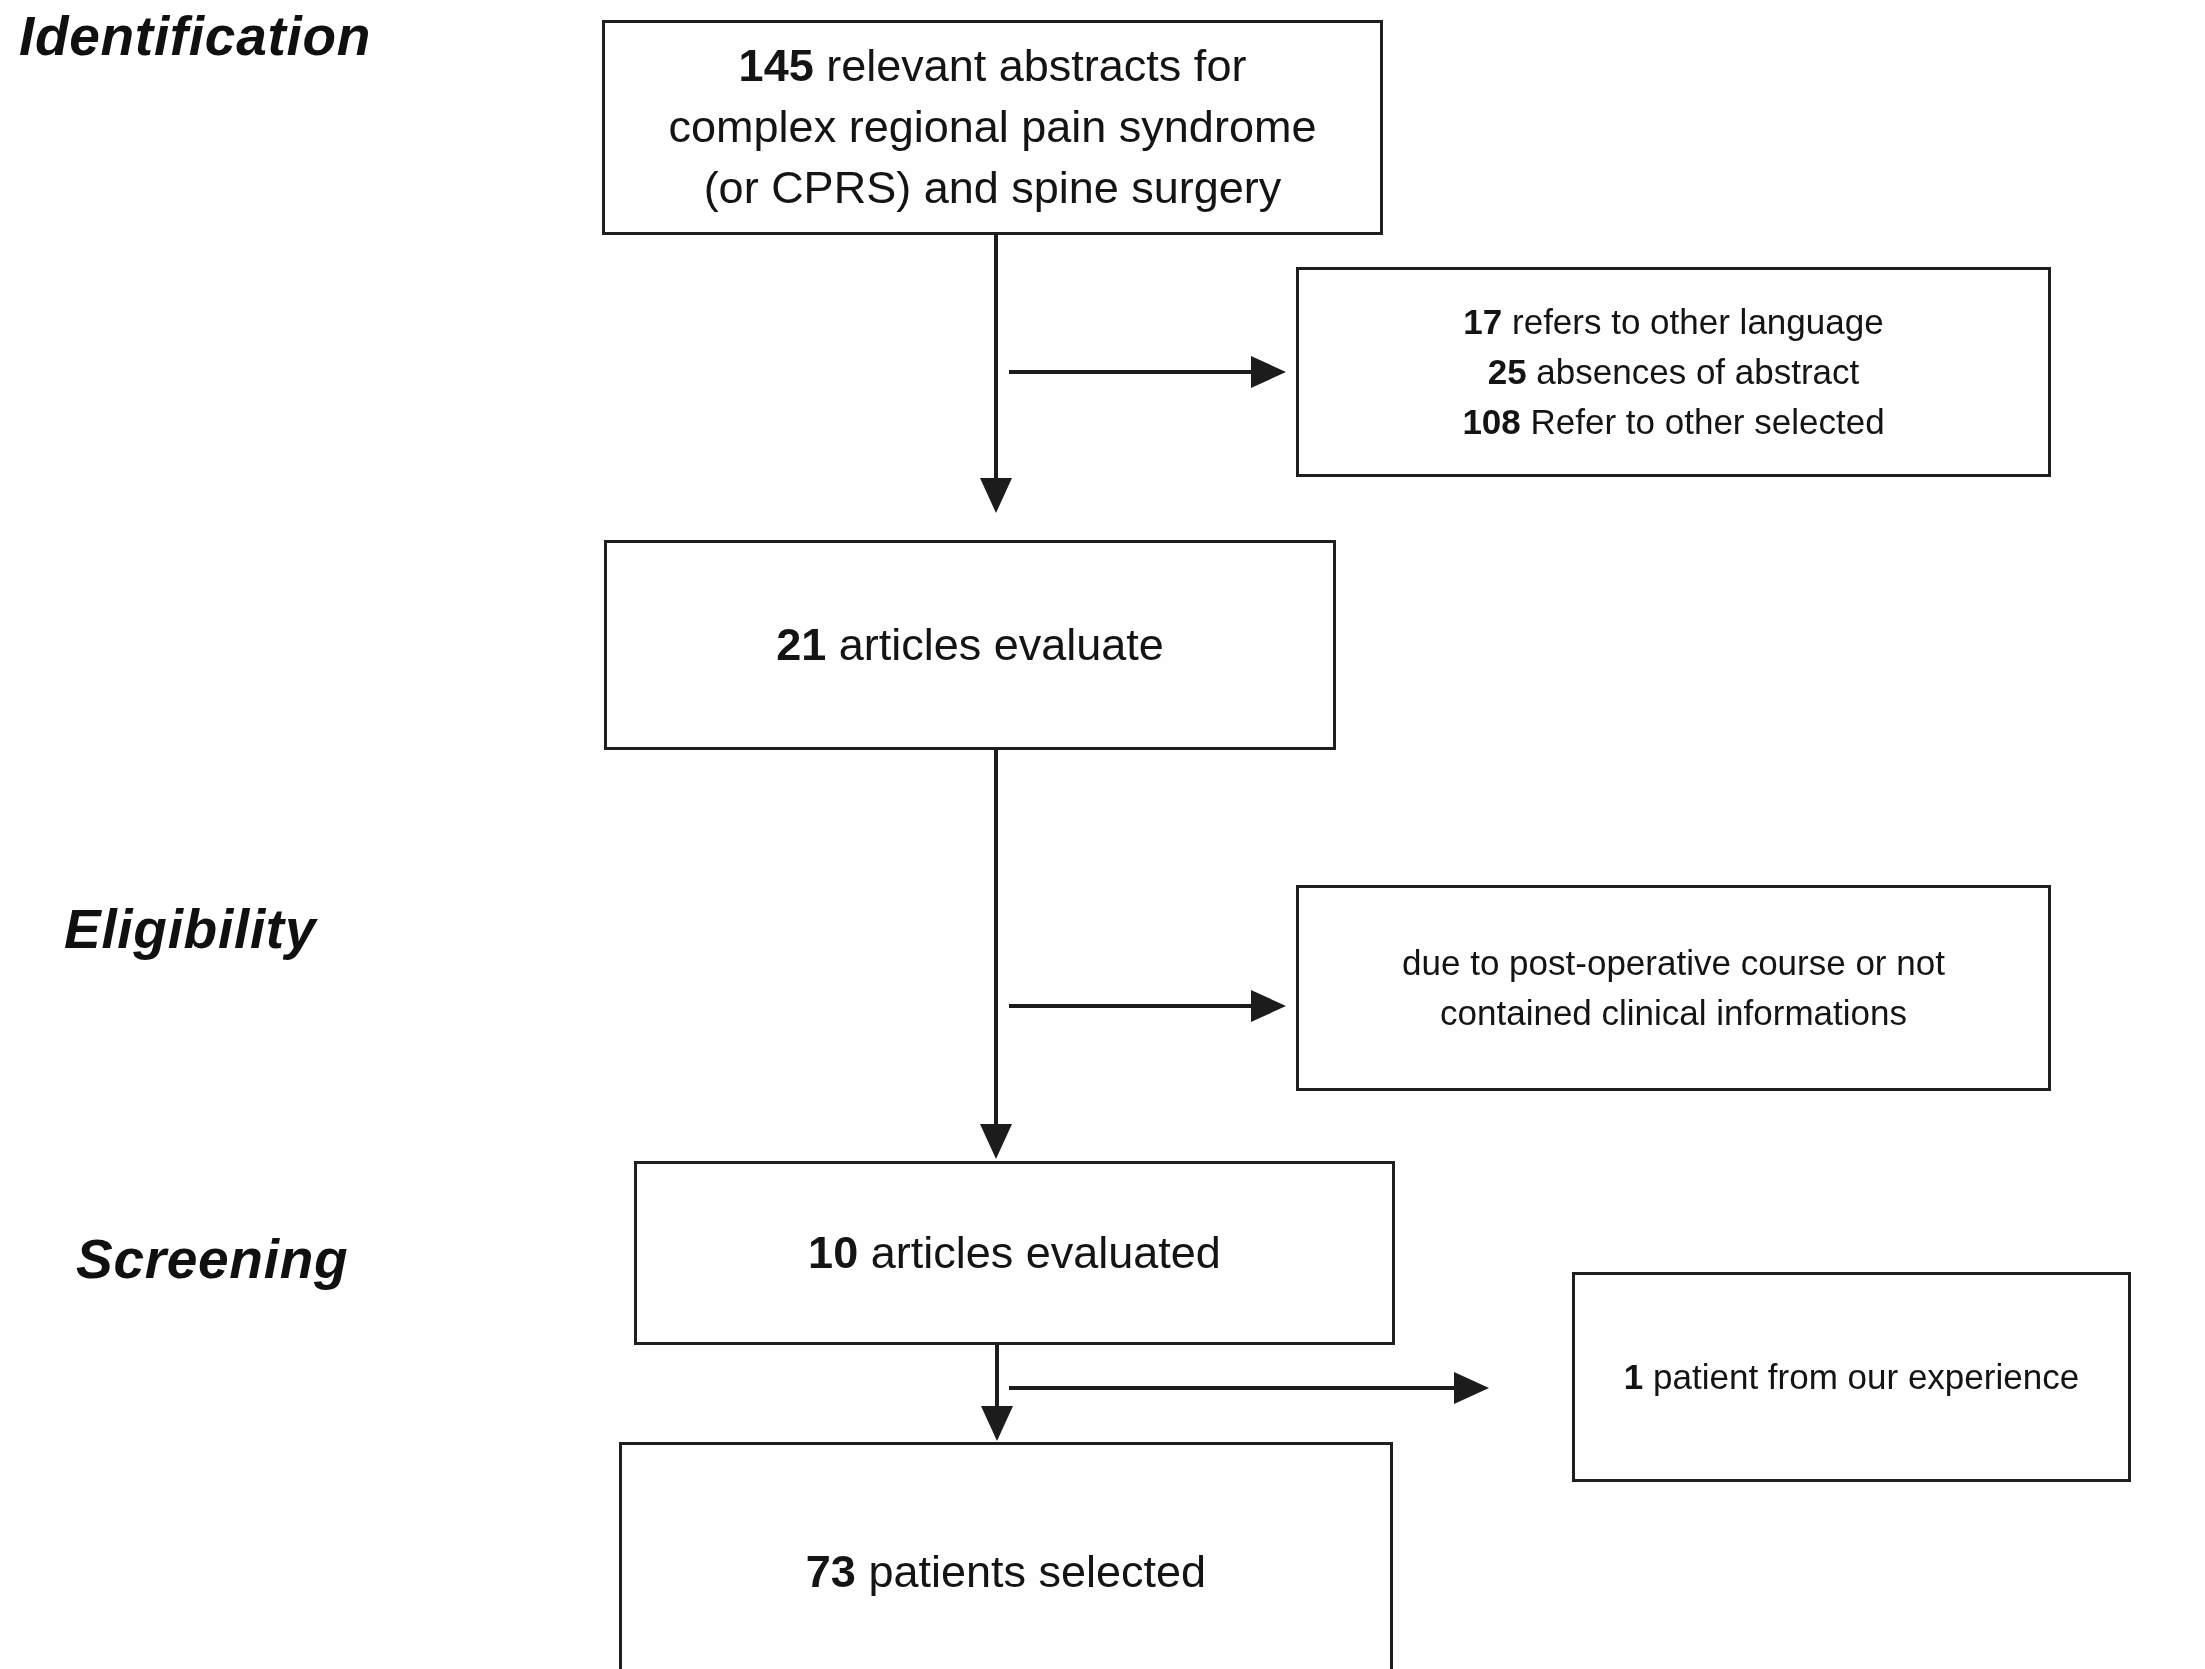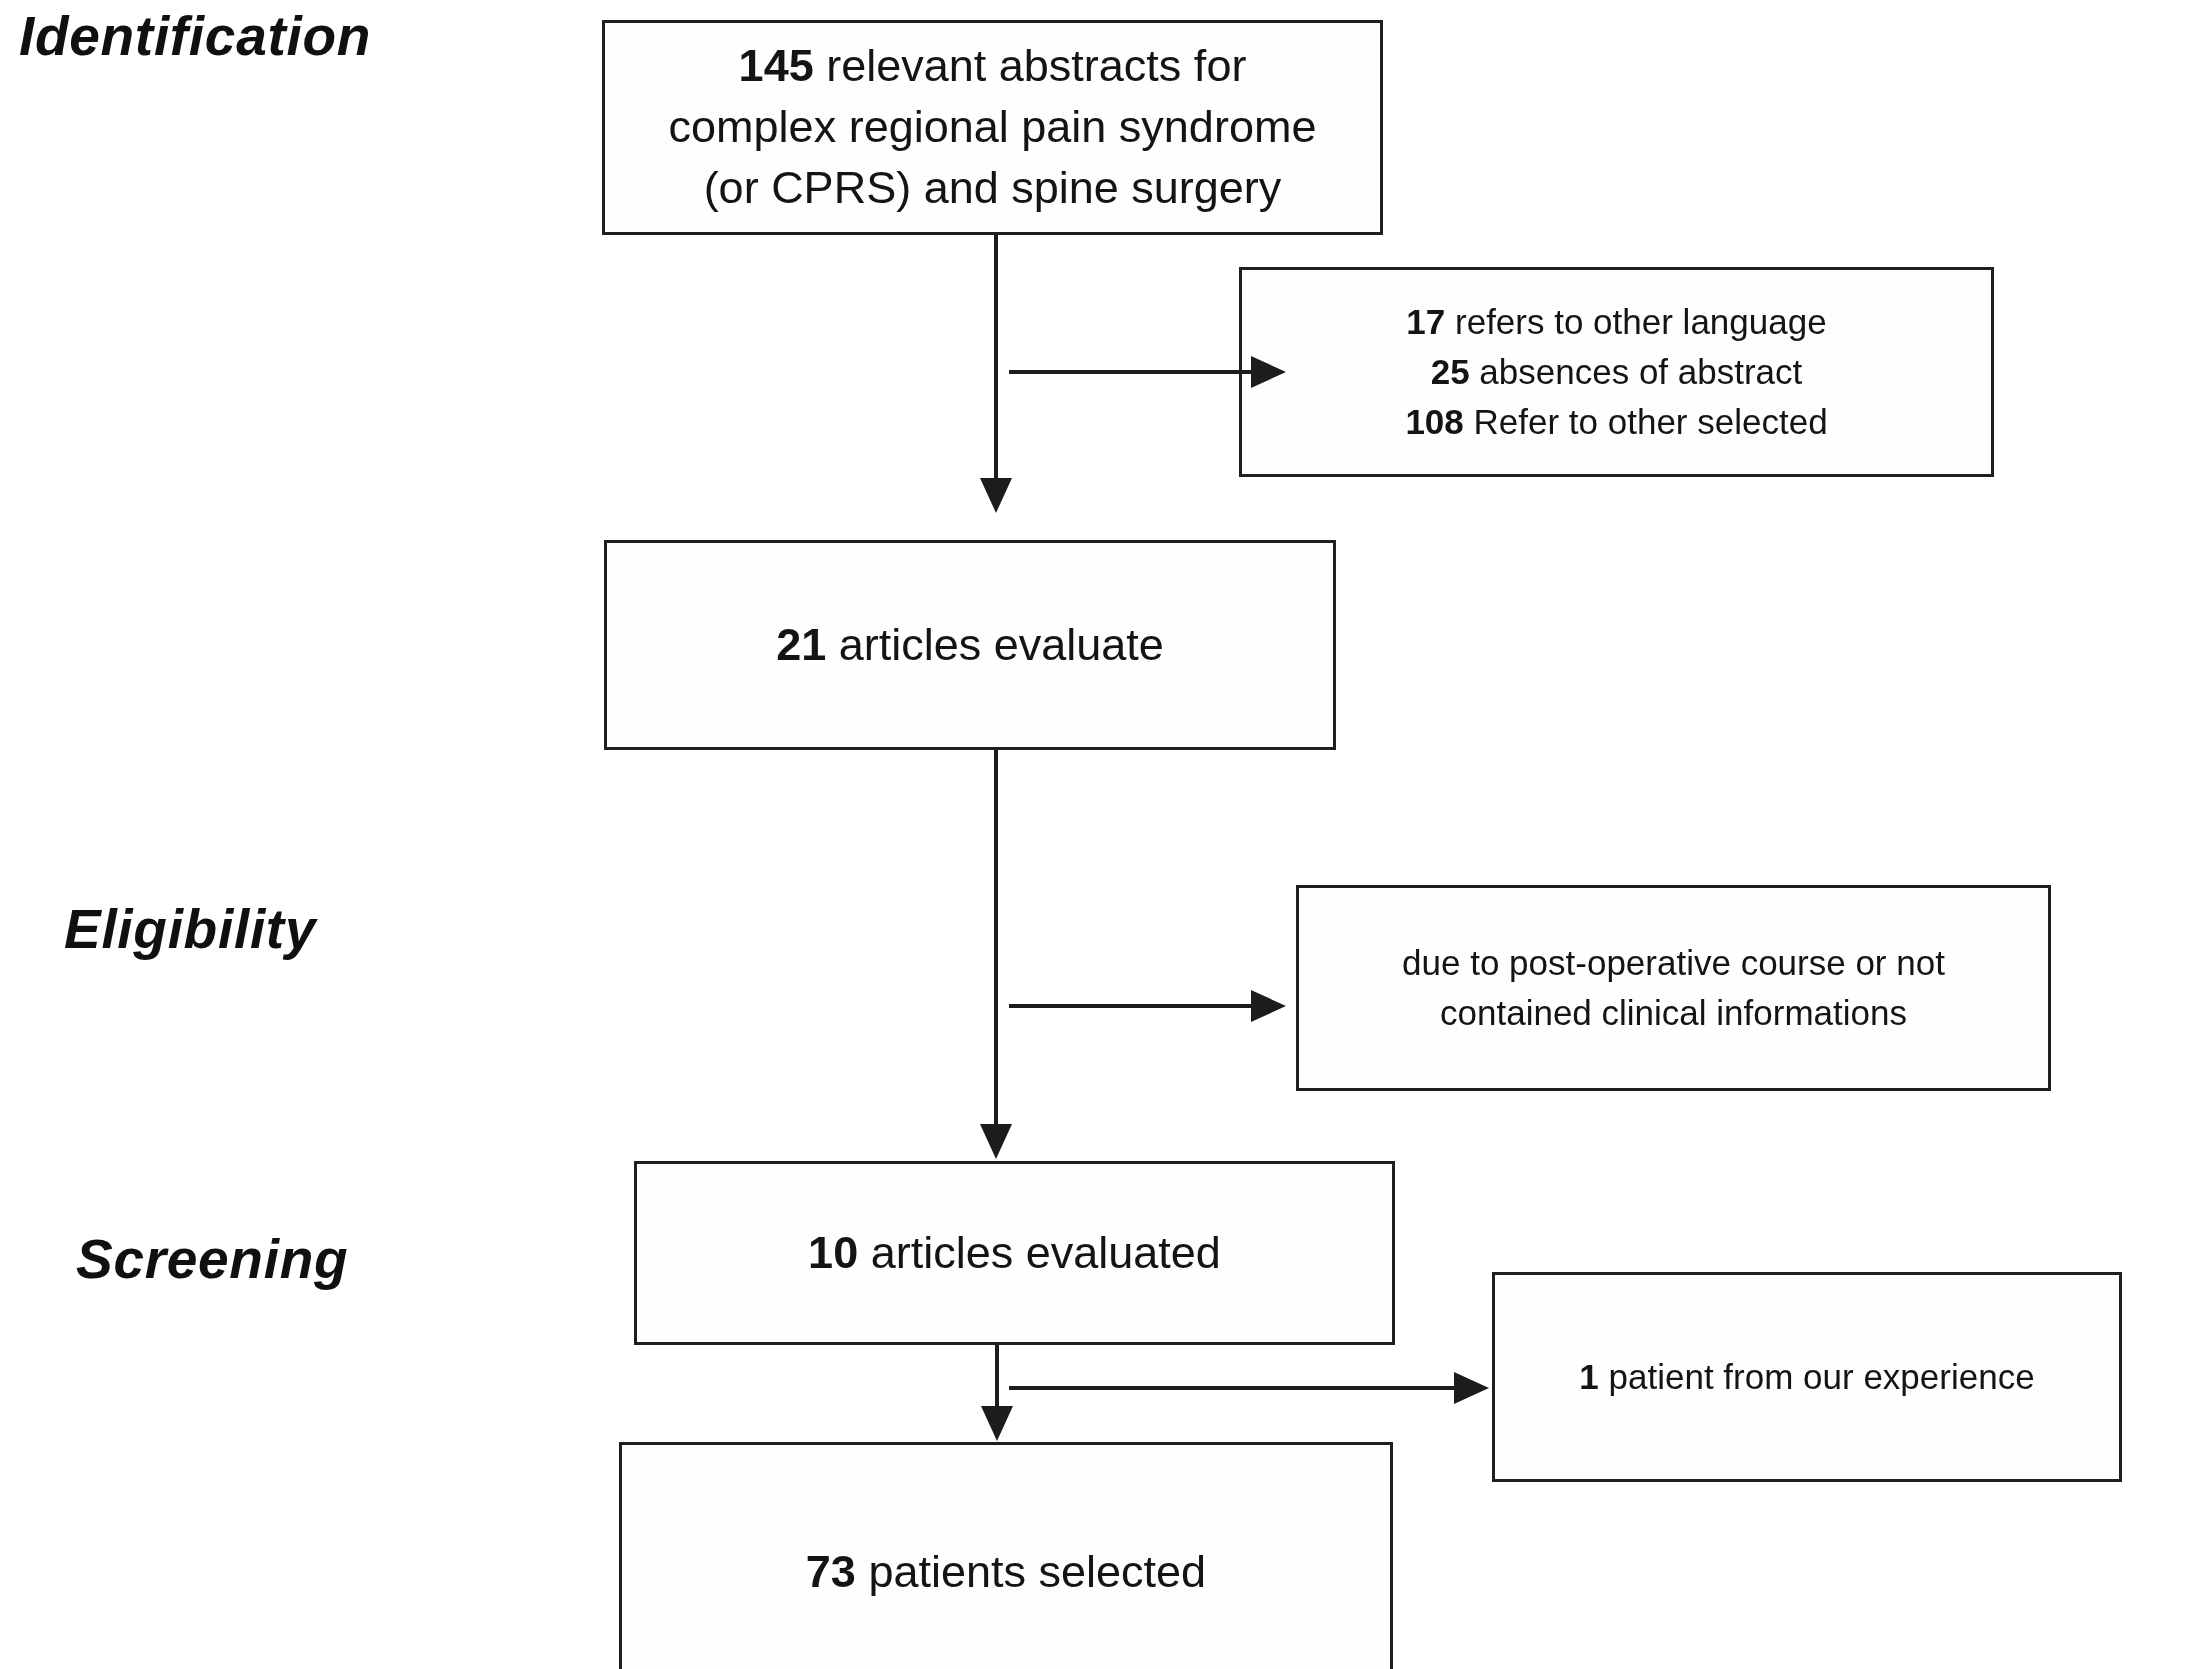"17 refers to other language" .box-excl1 { left: 1239px -> 1296px }
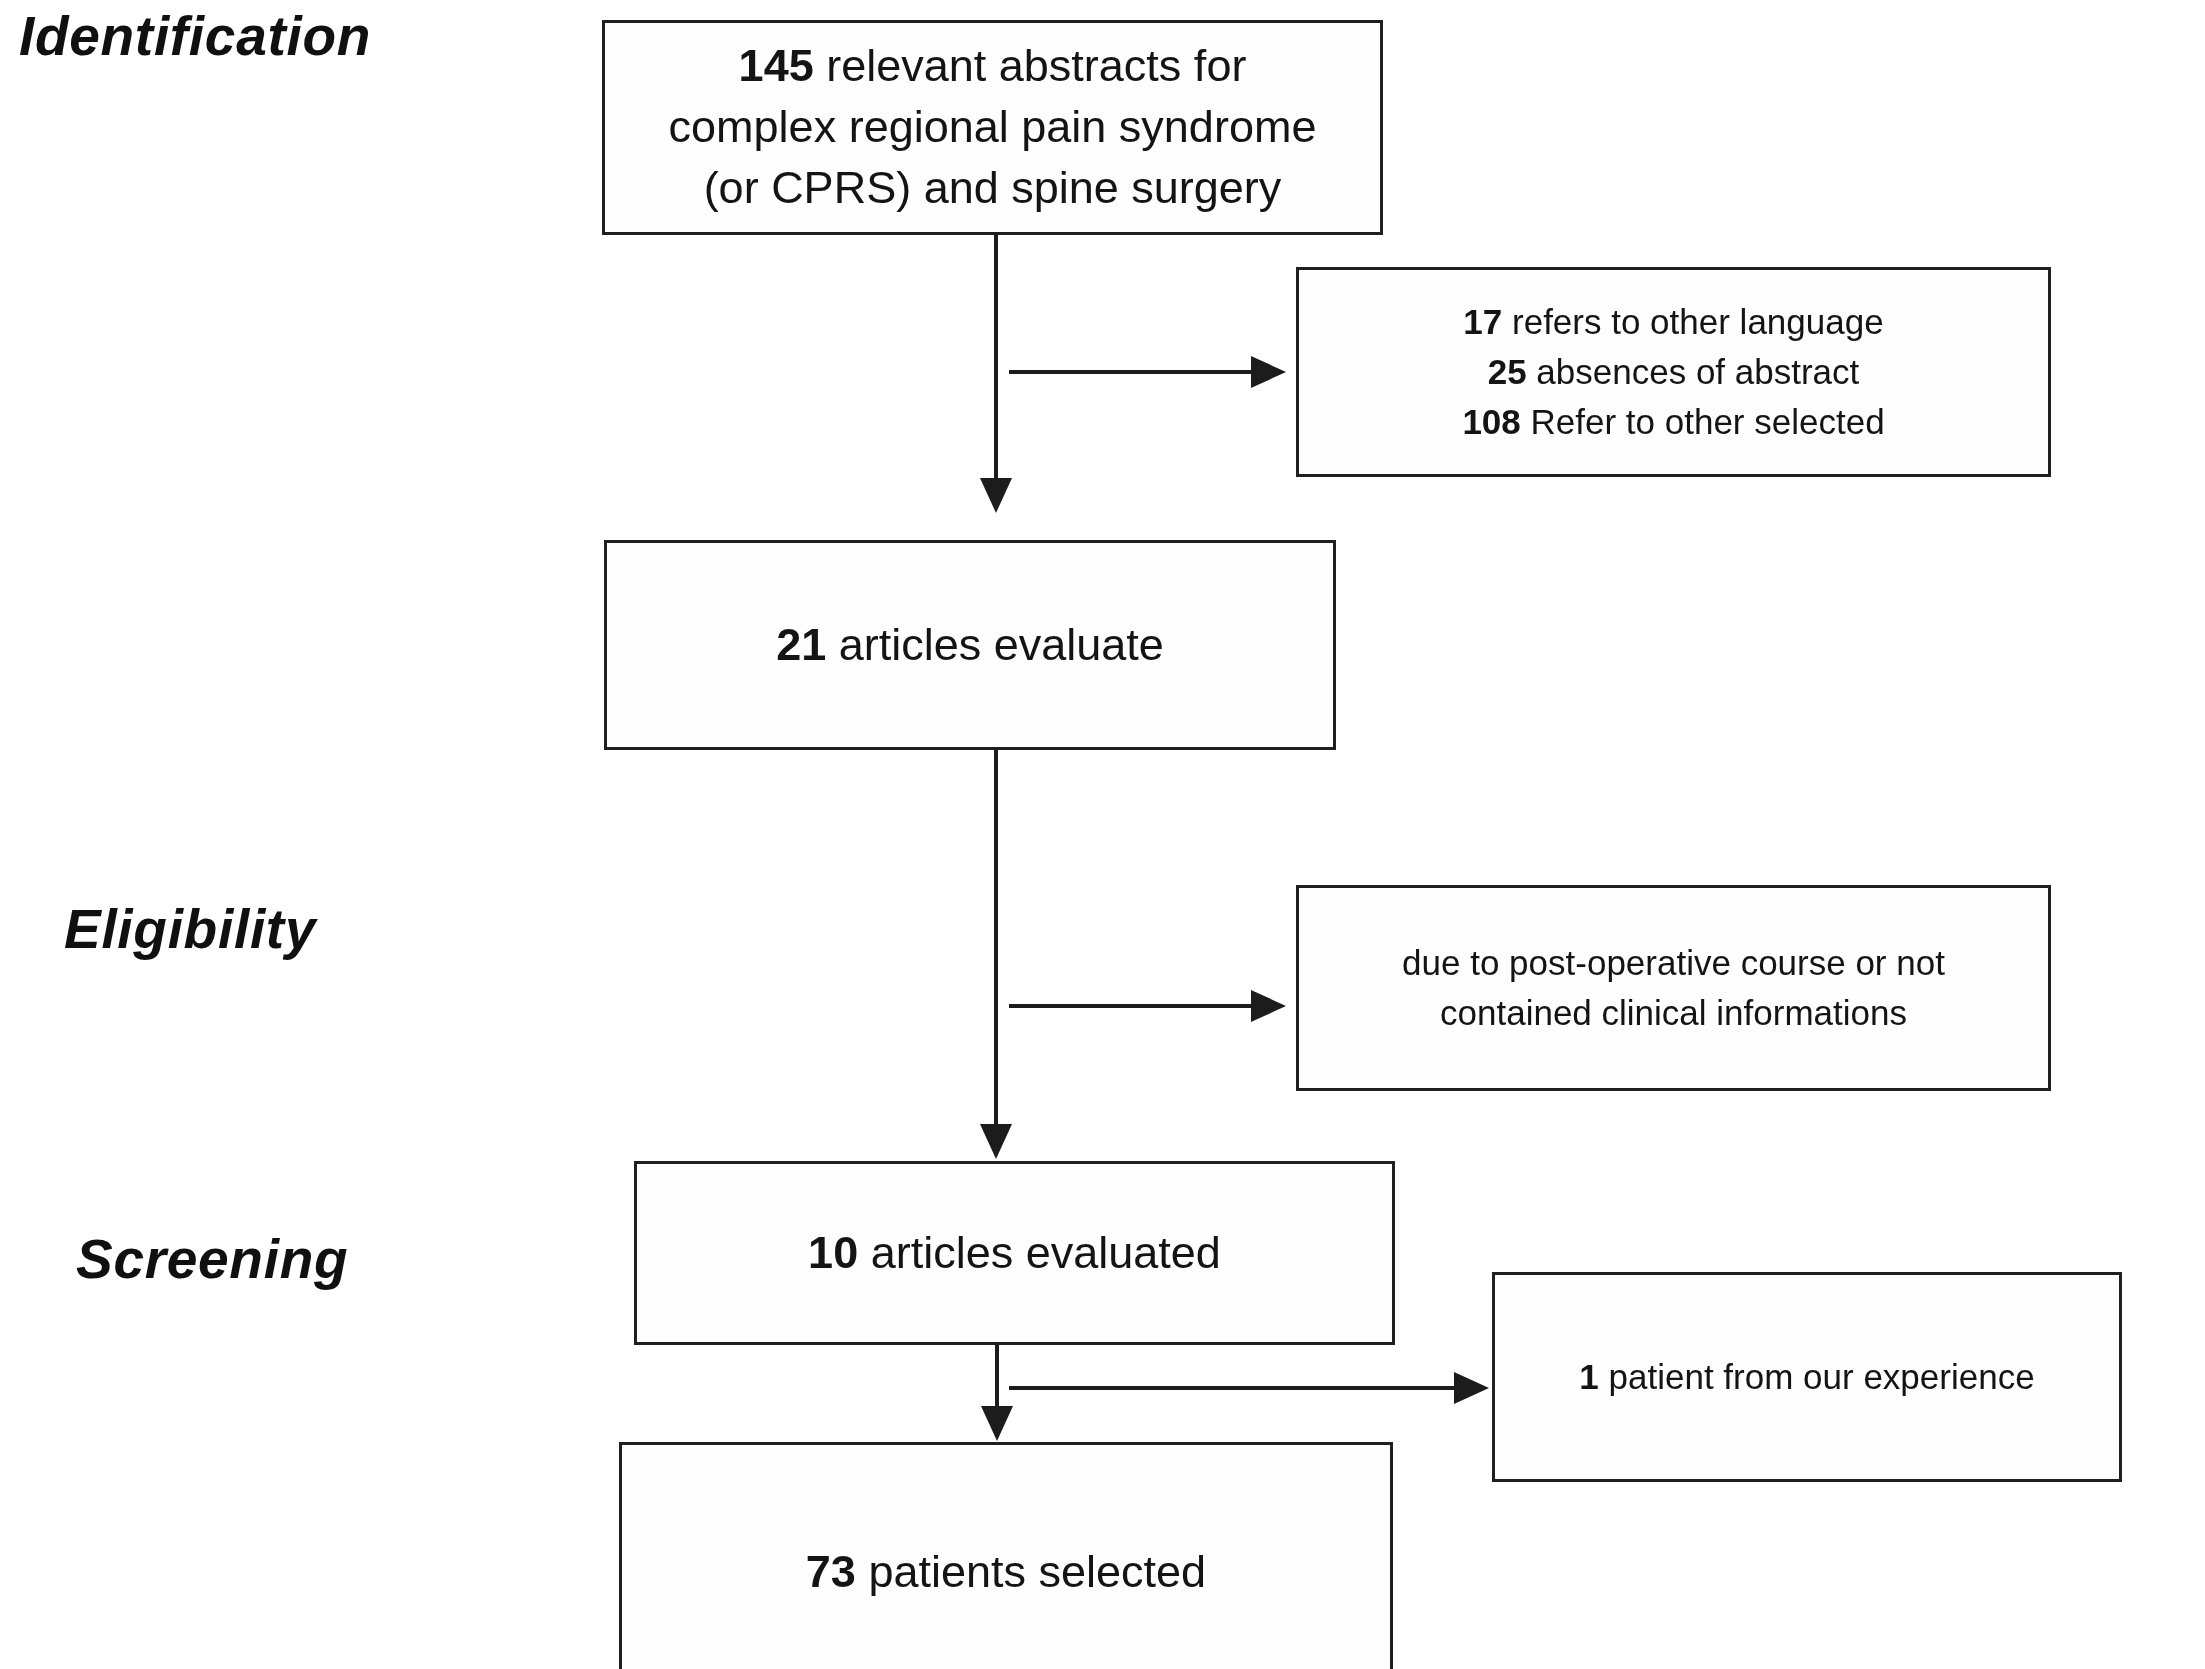"1 patient from our experience" .box-patient { left: 1492px -> 1572px; width: 630px -> 559px }
